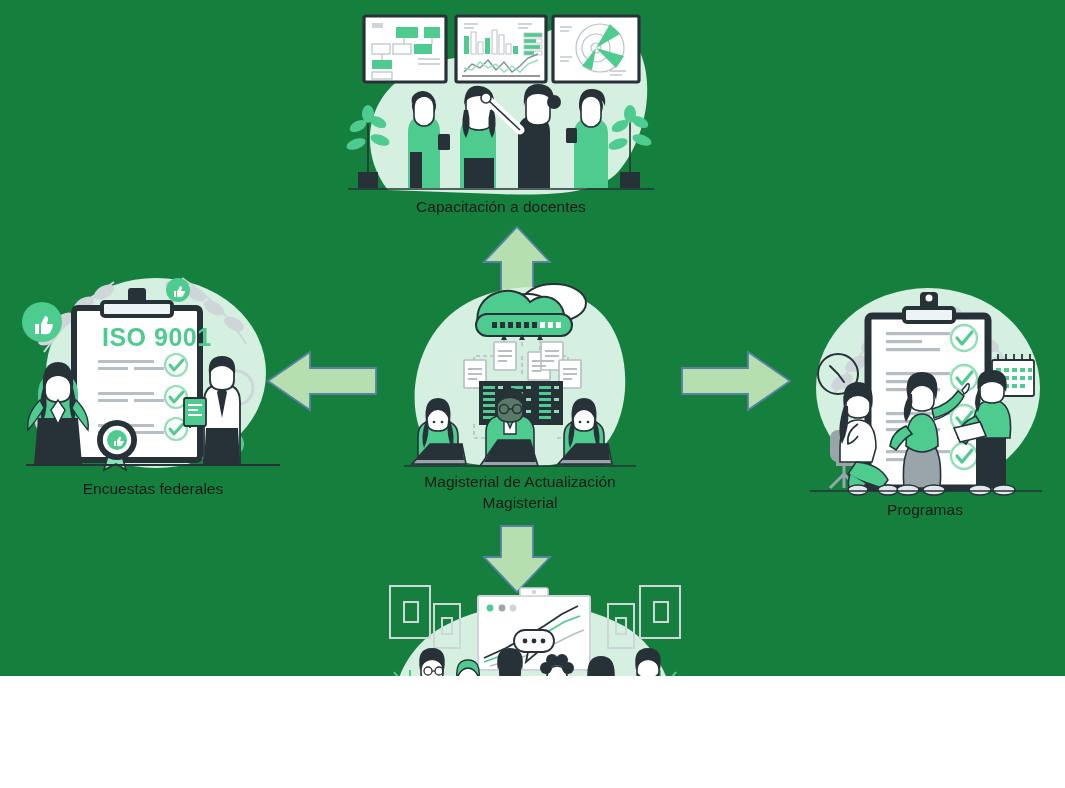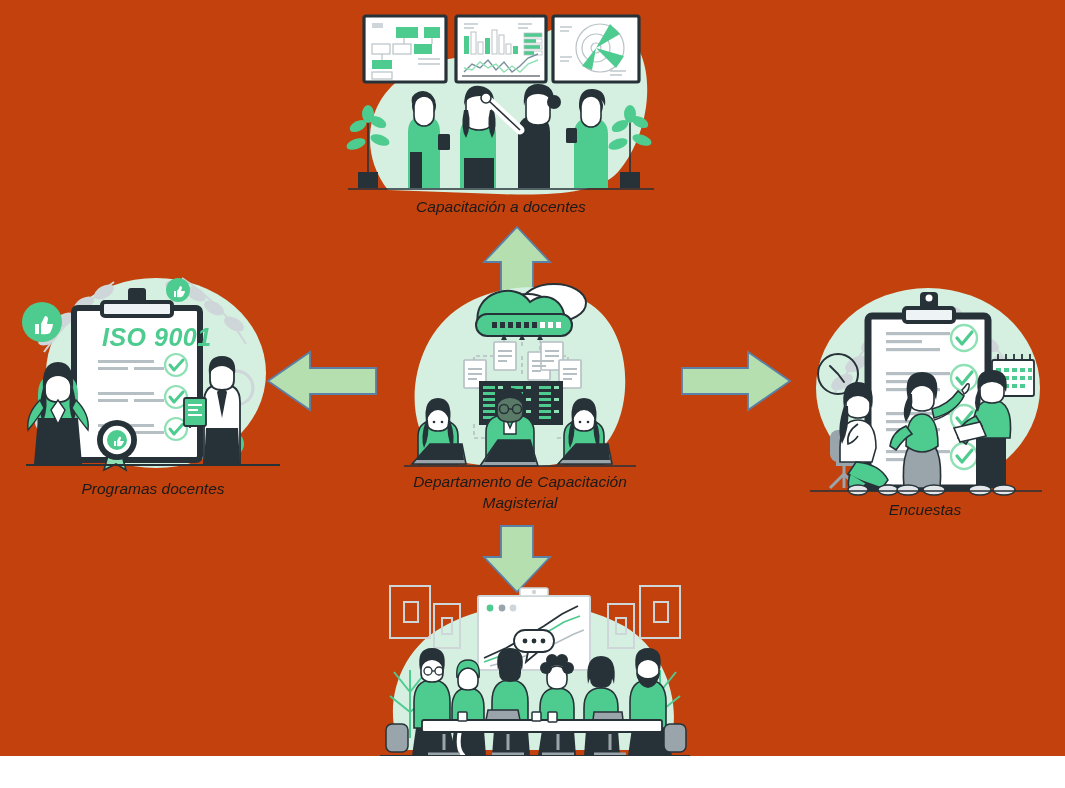"Capacitación a docentes" #canvas { background: #c2410c -> #15803d; font-style: italic -> none; height: 756px -> 676px }
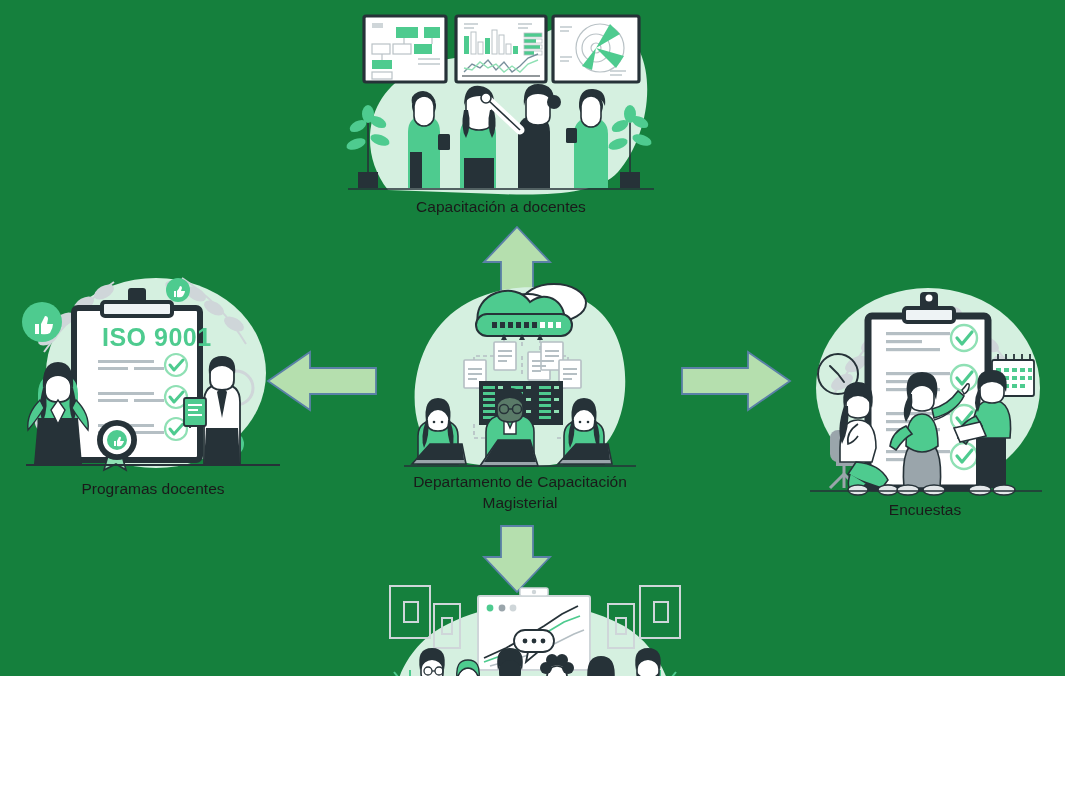"Programas docentes" div.node-label { text: Programas docentes -> Encuestas federales }
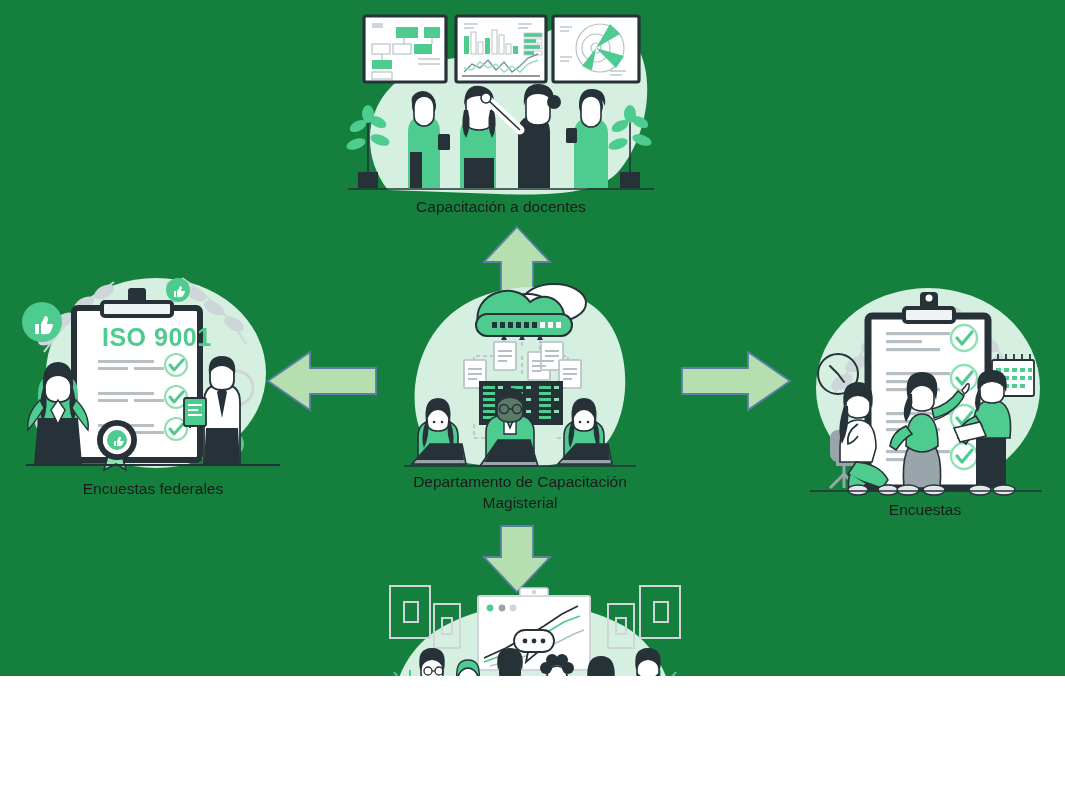"Departamento de Capacitación" div.node-label { text: Departamento de Capacitación -> Magisterial de Actualización }
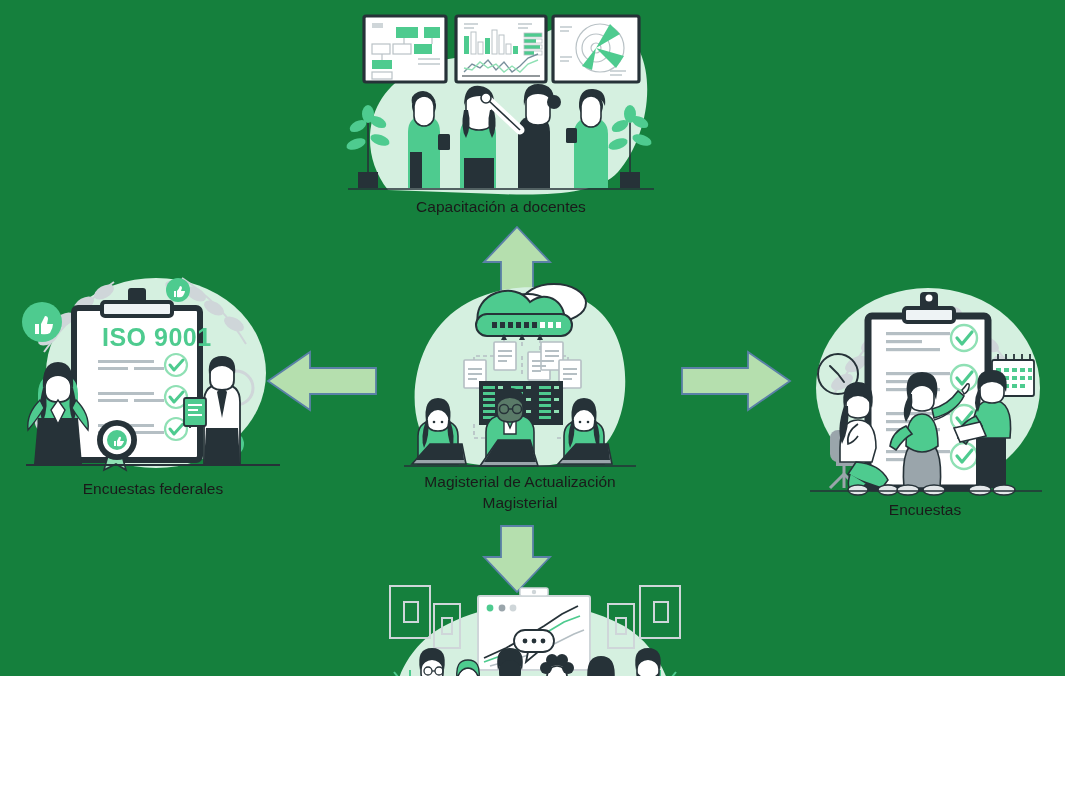"Encuestas" div.node-label { text: Encuestas -> Programas }
